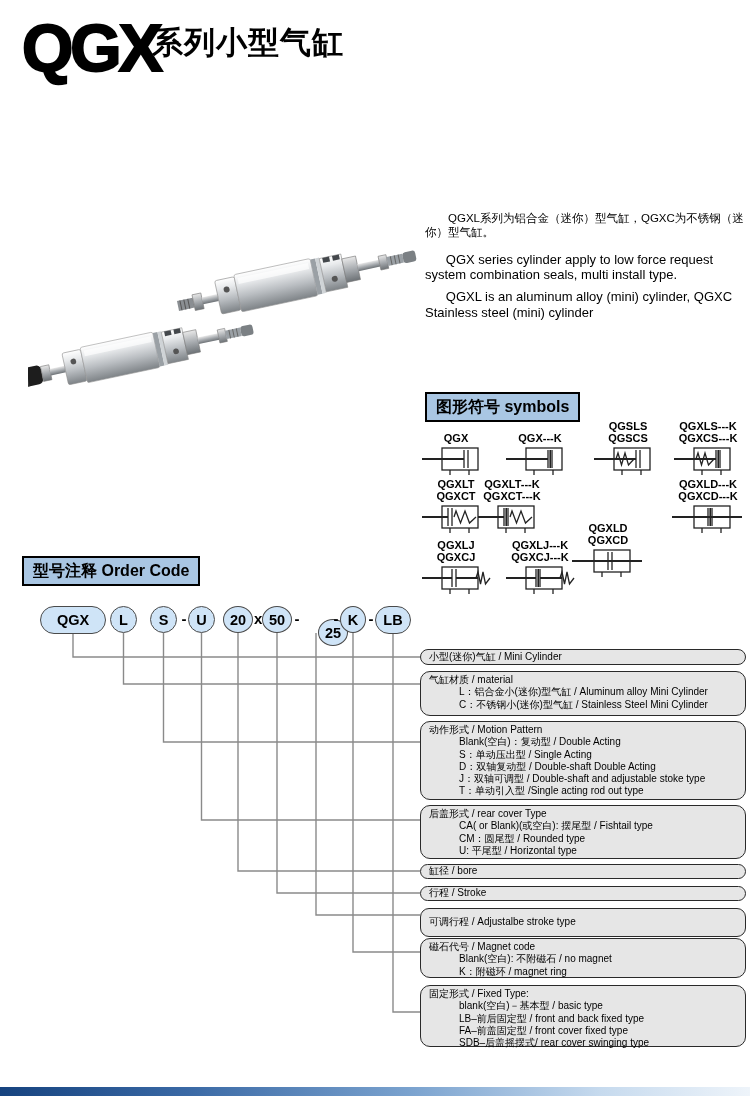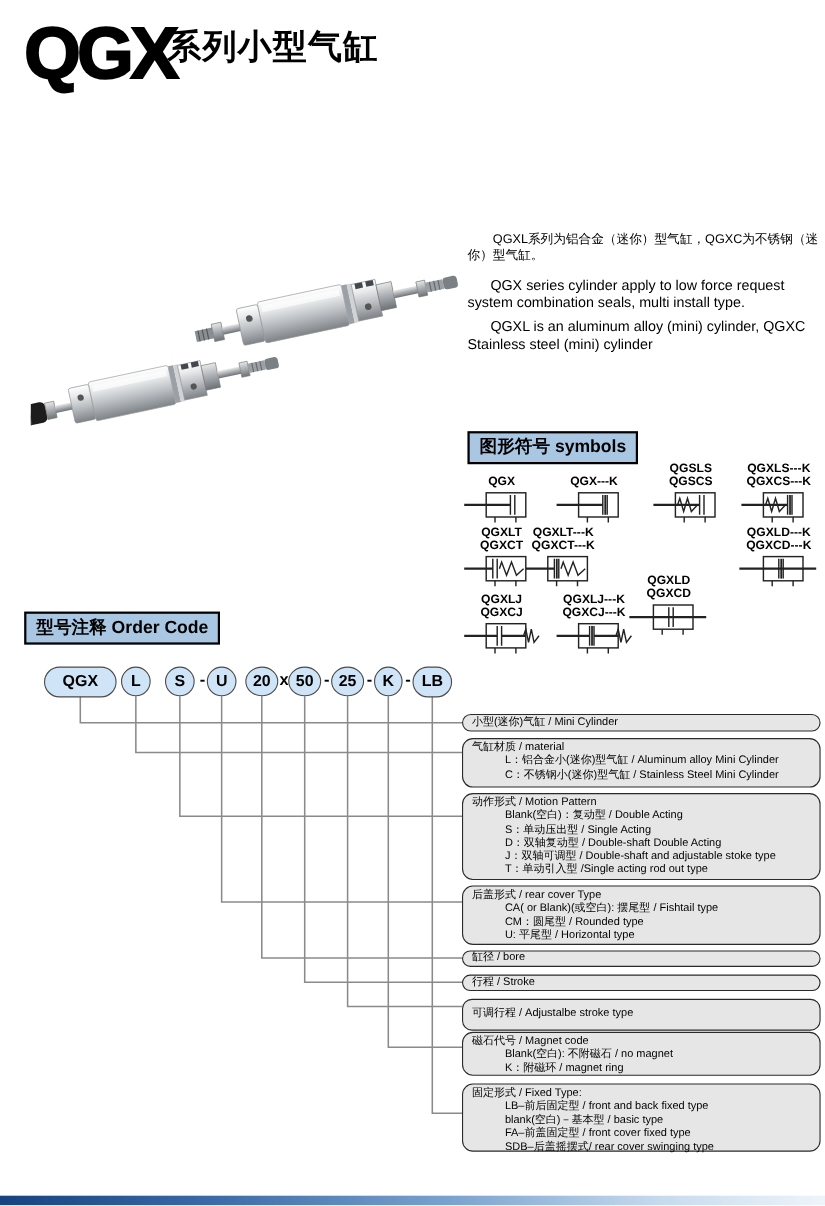"25" div.oc-bubble { left: 301px -> 318px; margin-top: none -> 13px }
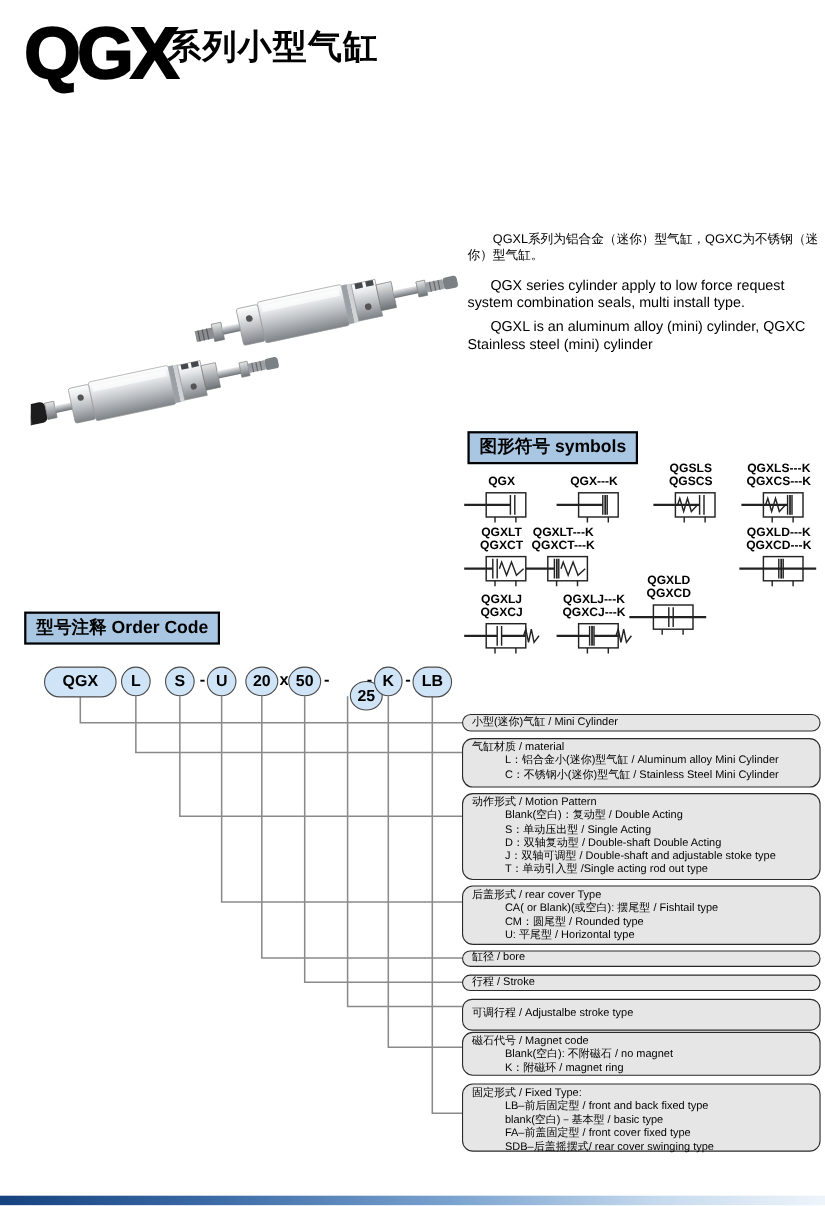"LB–前后固定型 / front and back" div.bl { order: before "blank(空白)－基本型 / basic type" -> after "blank(空白)－基本型 / basic type" }
